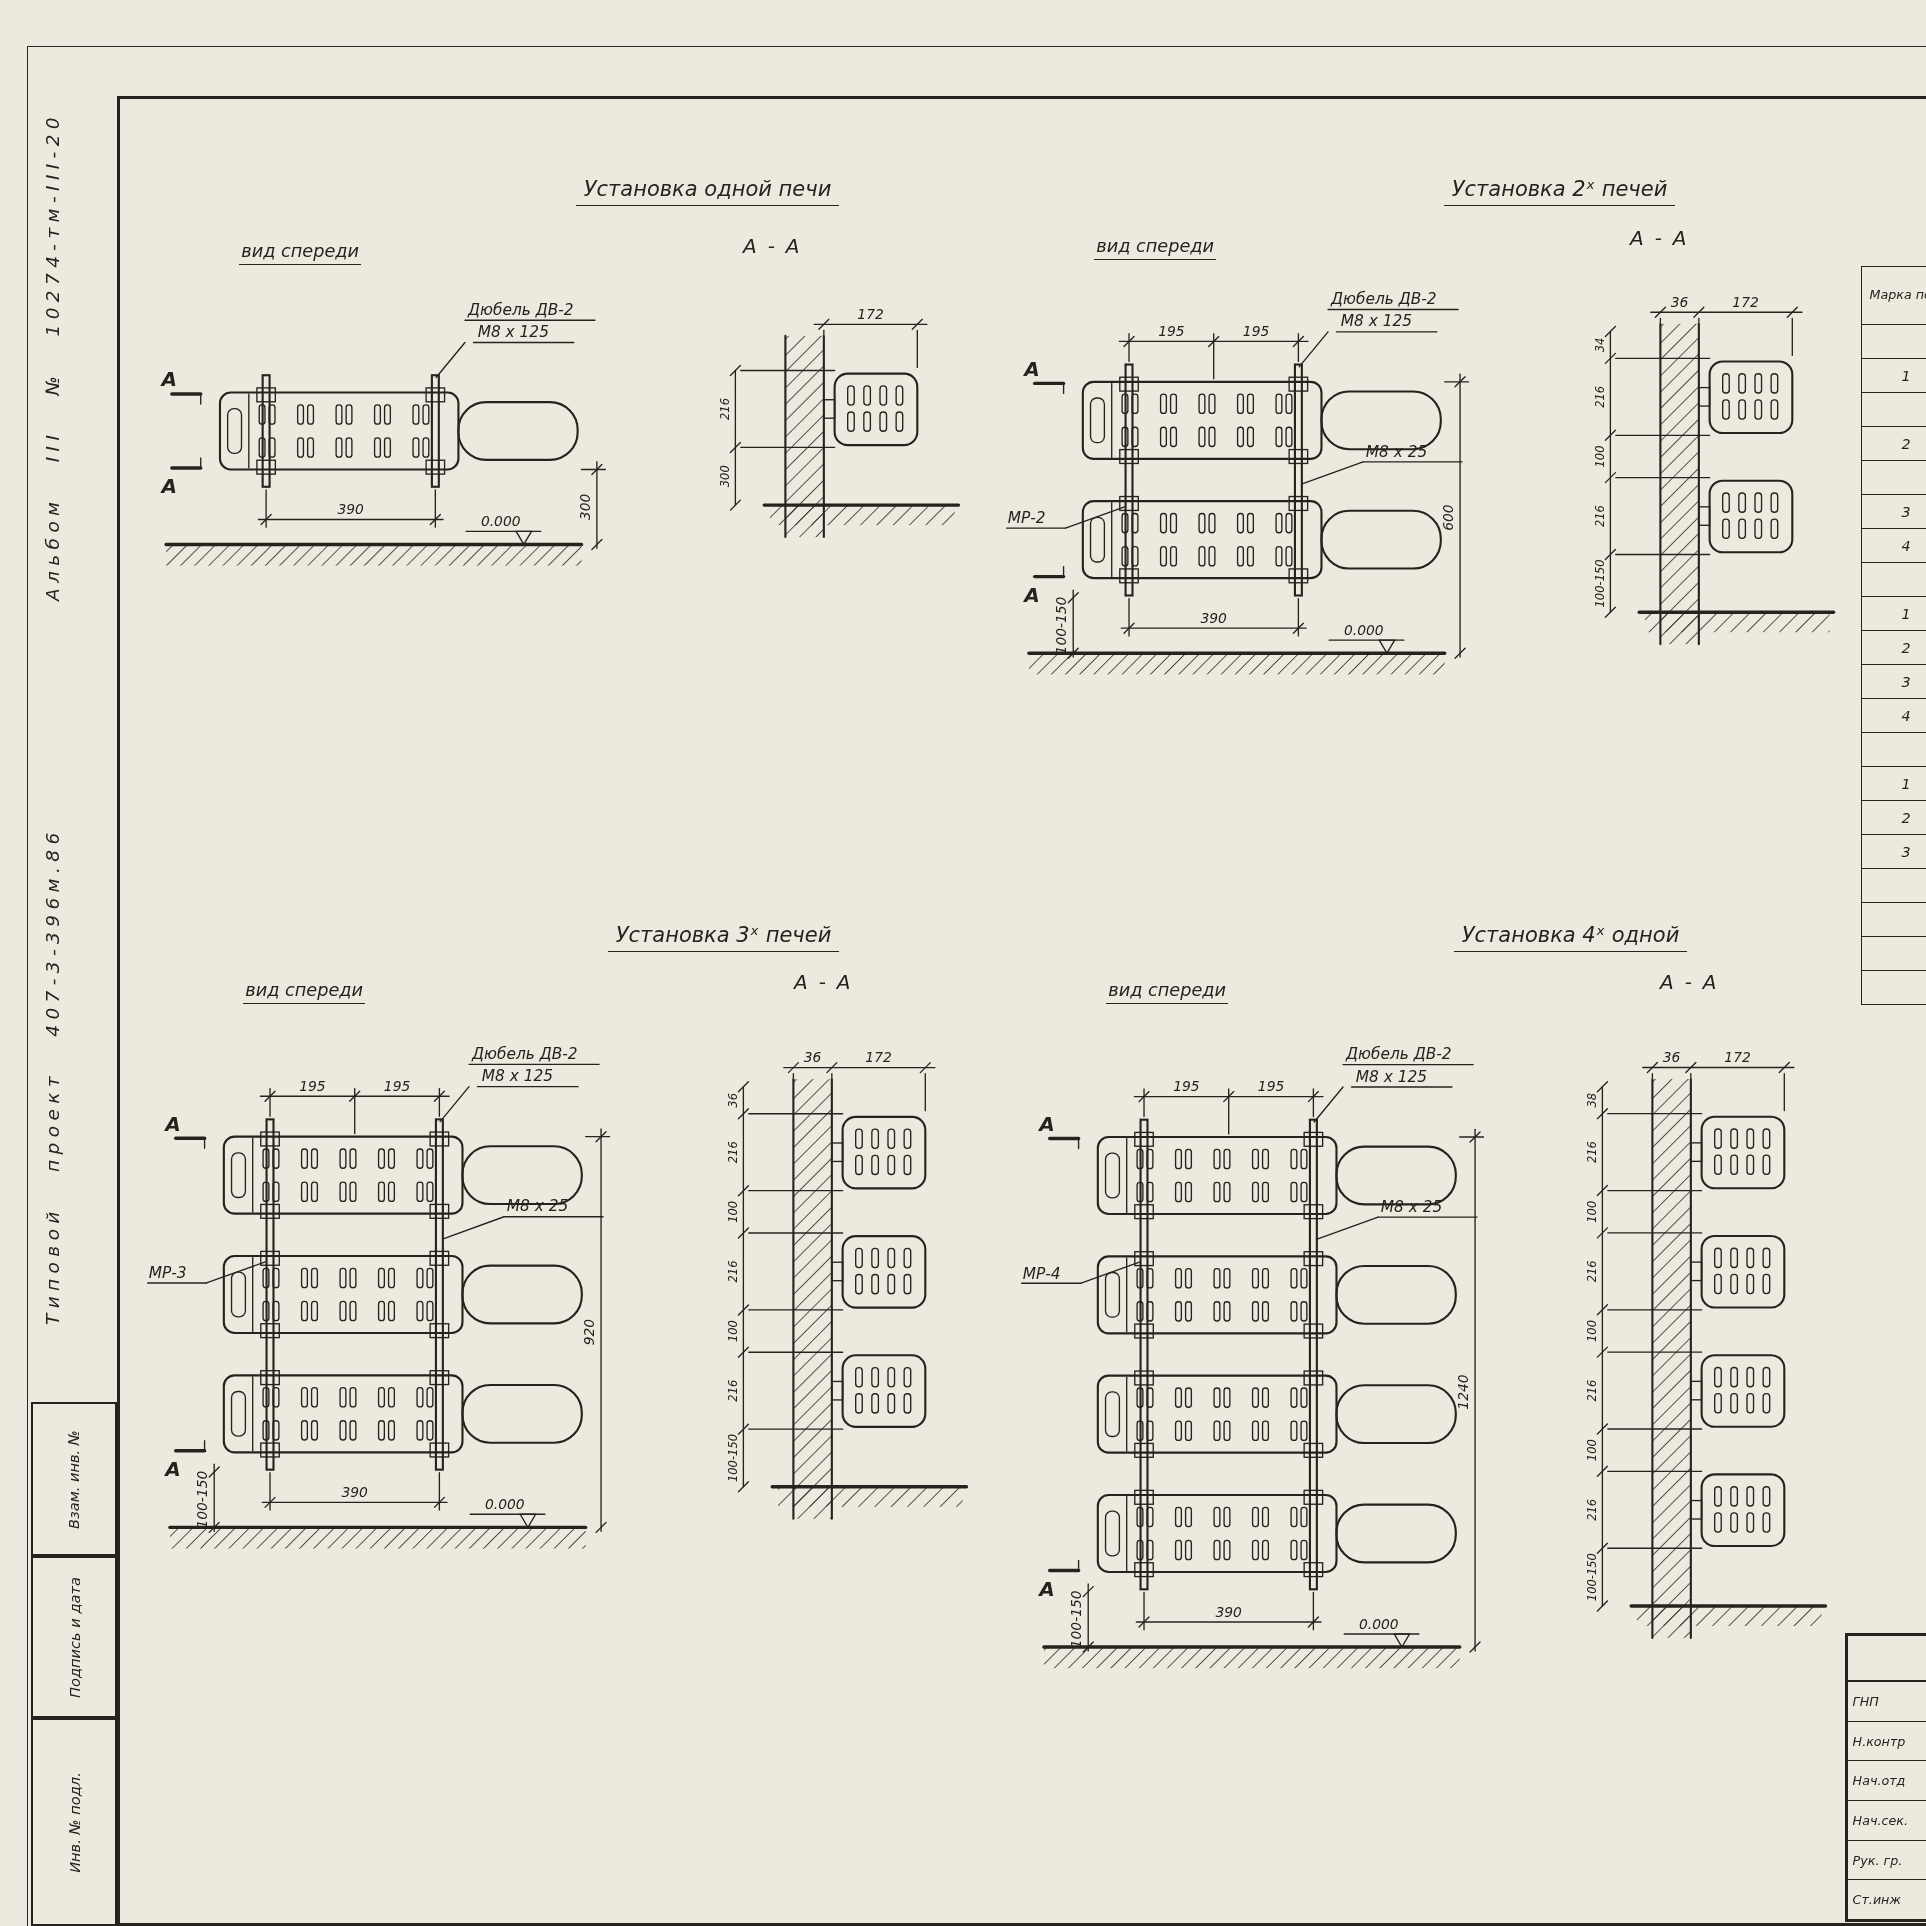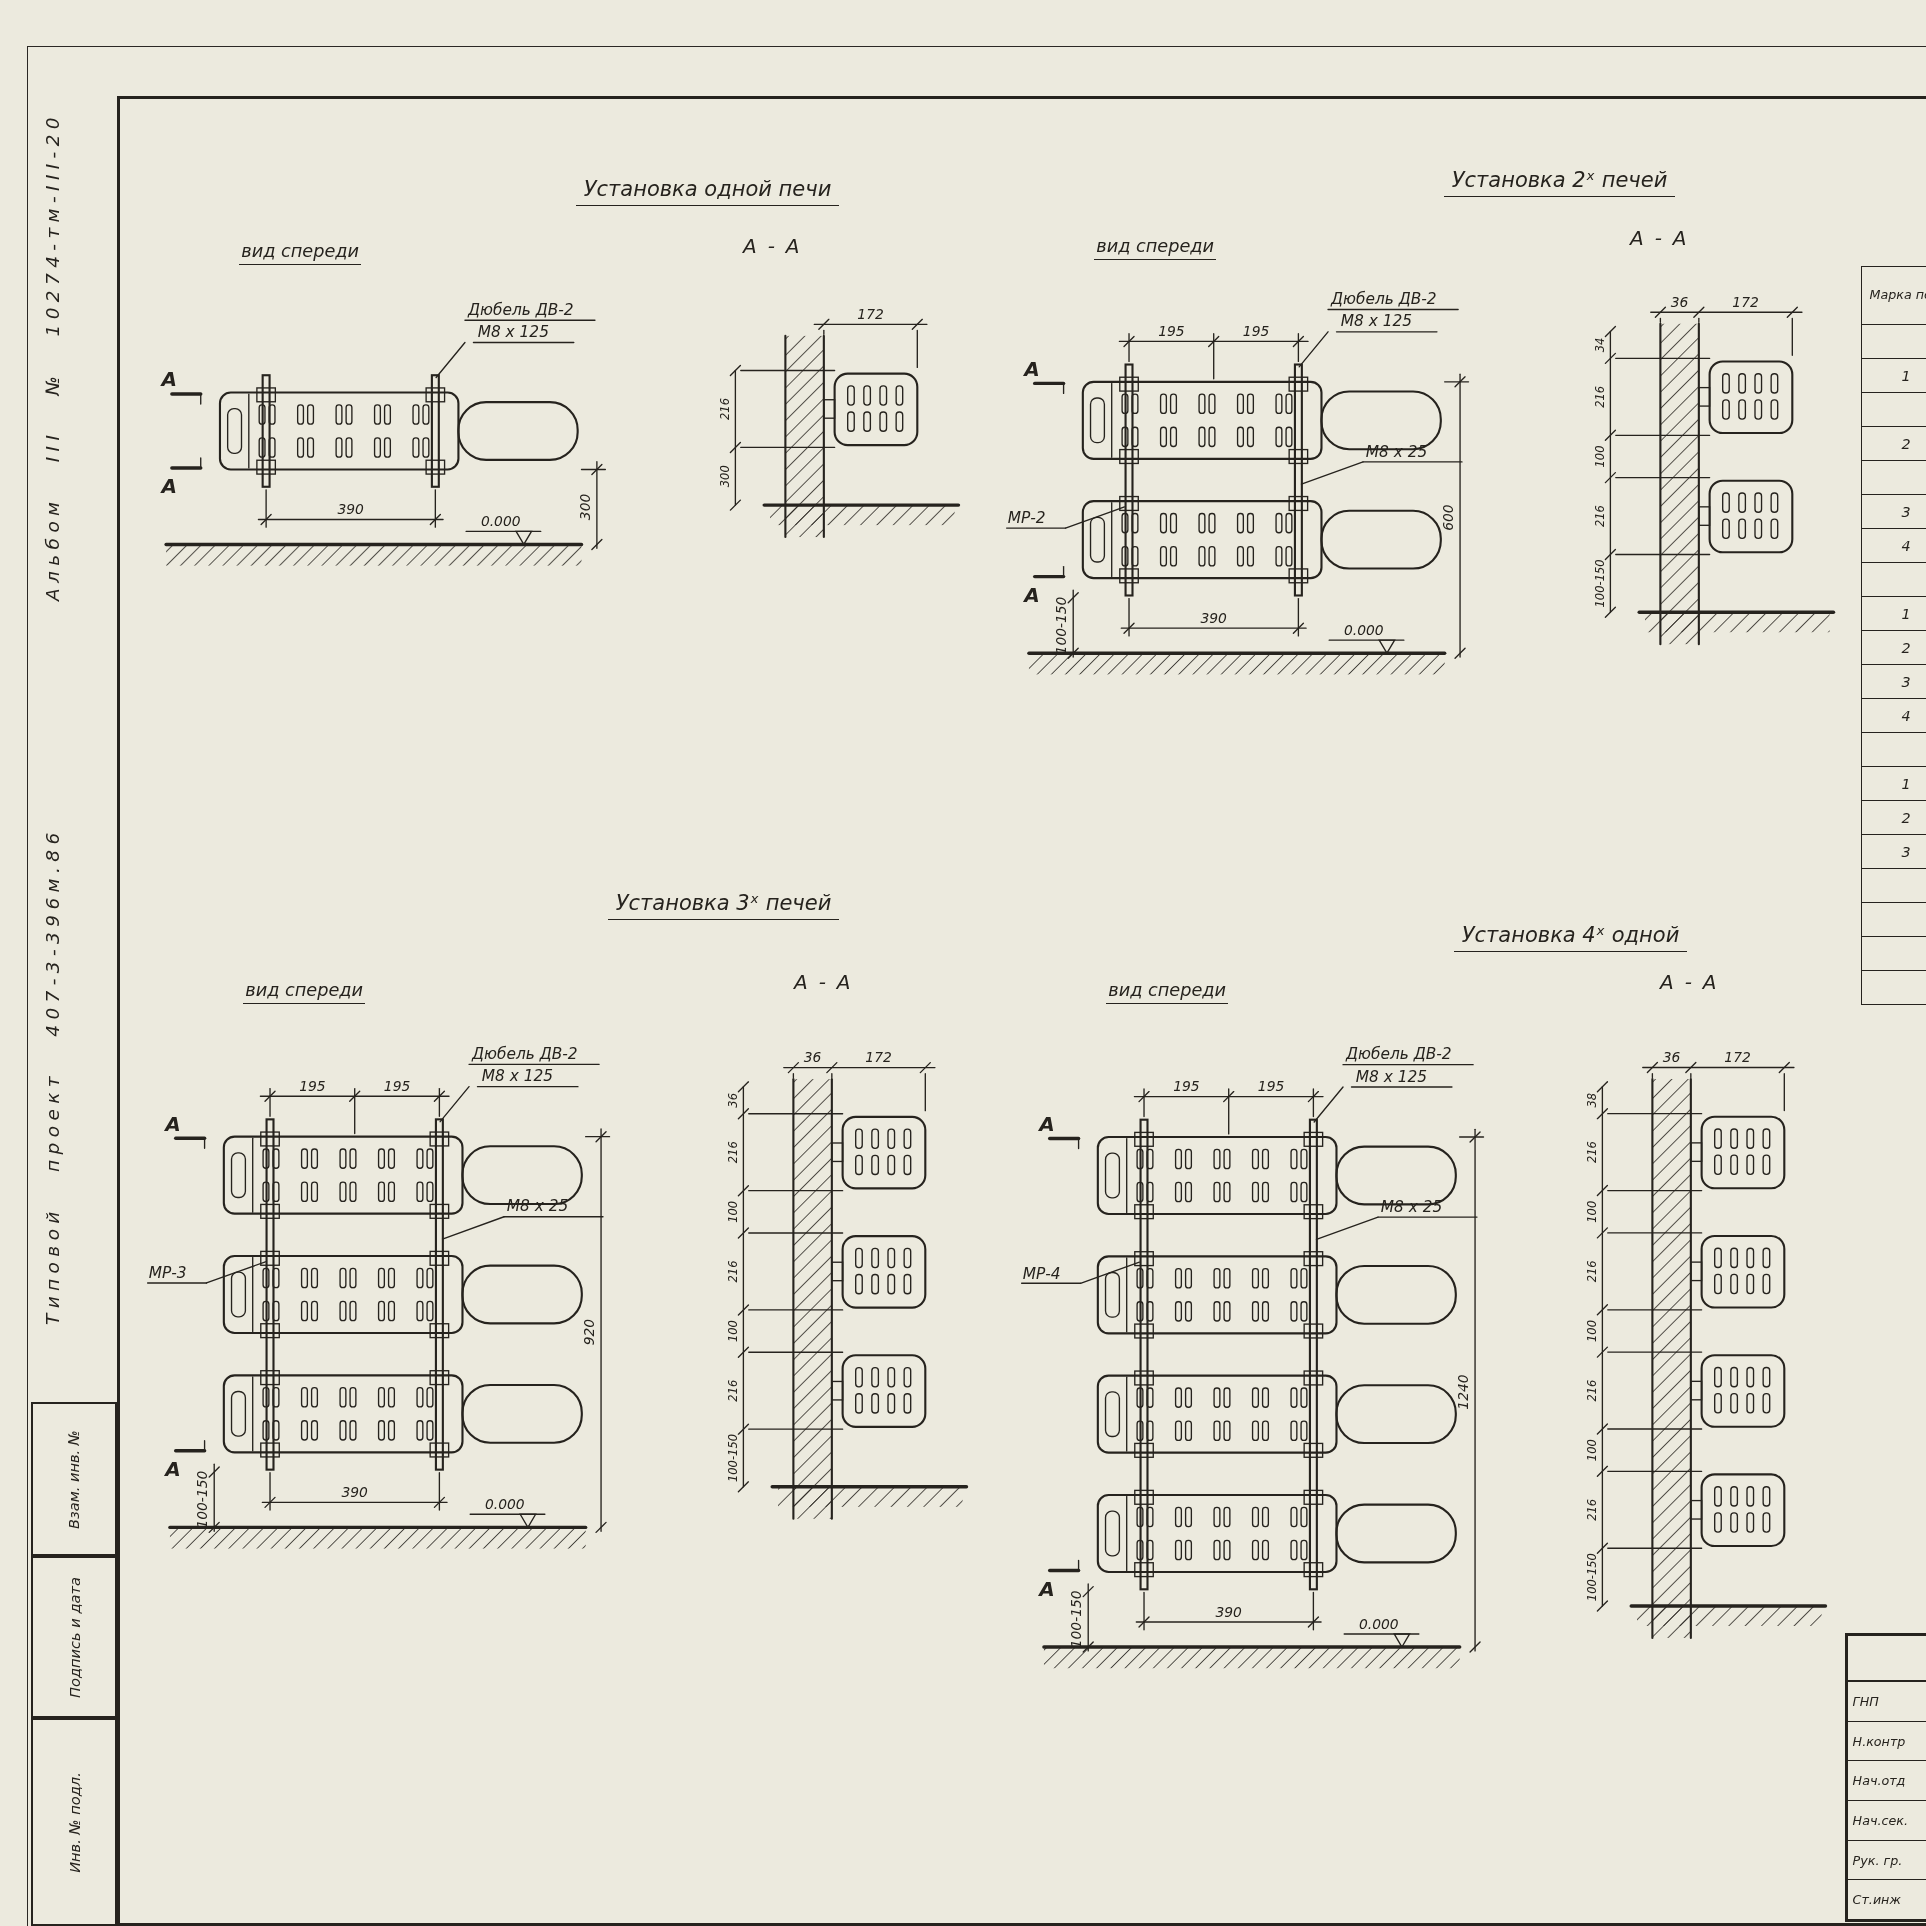"Установка 2ˣ печей" div.dtitle { top: 169px -> 178px }
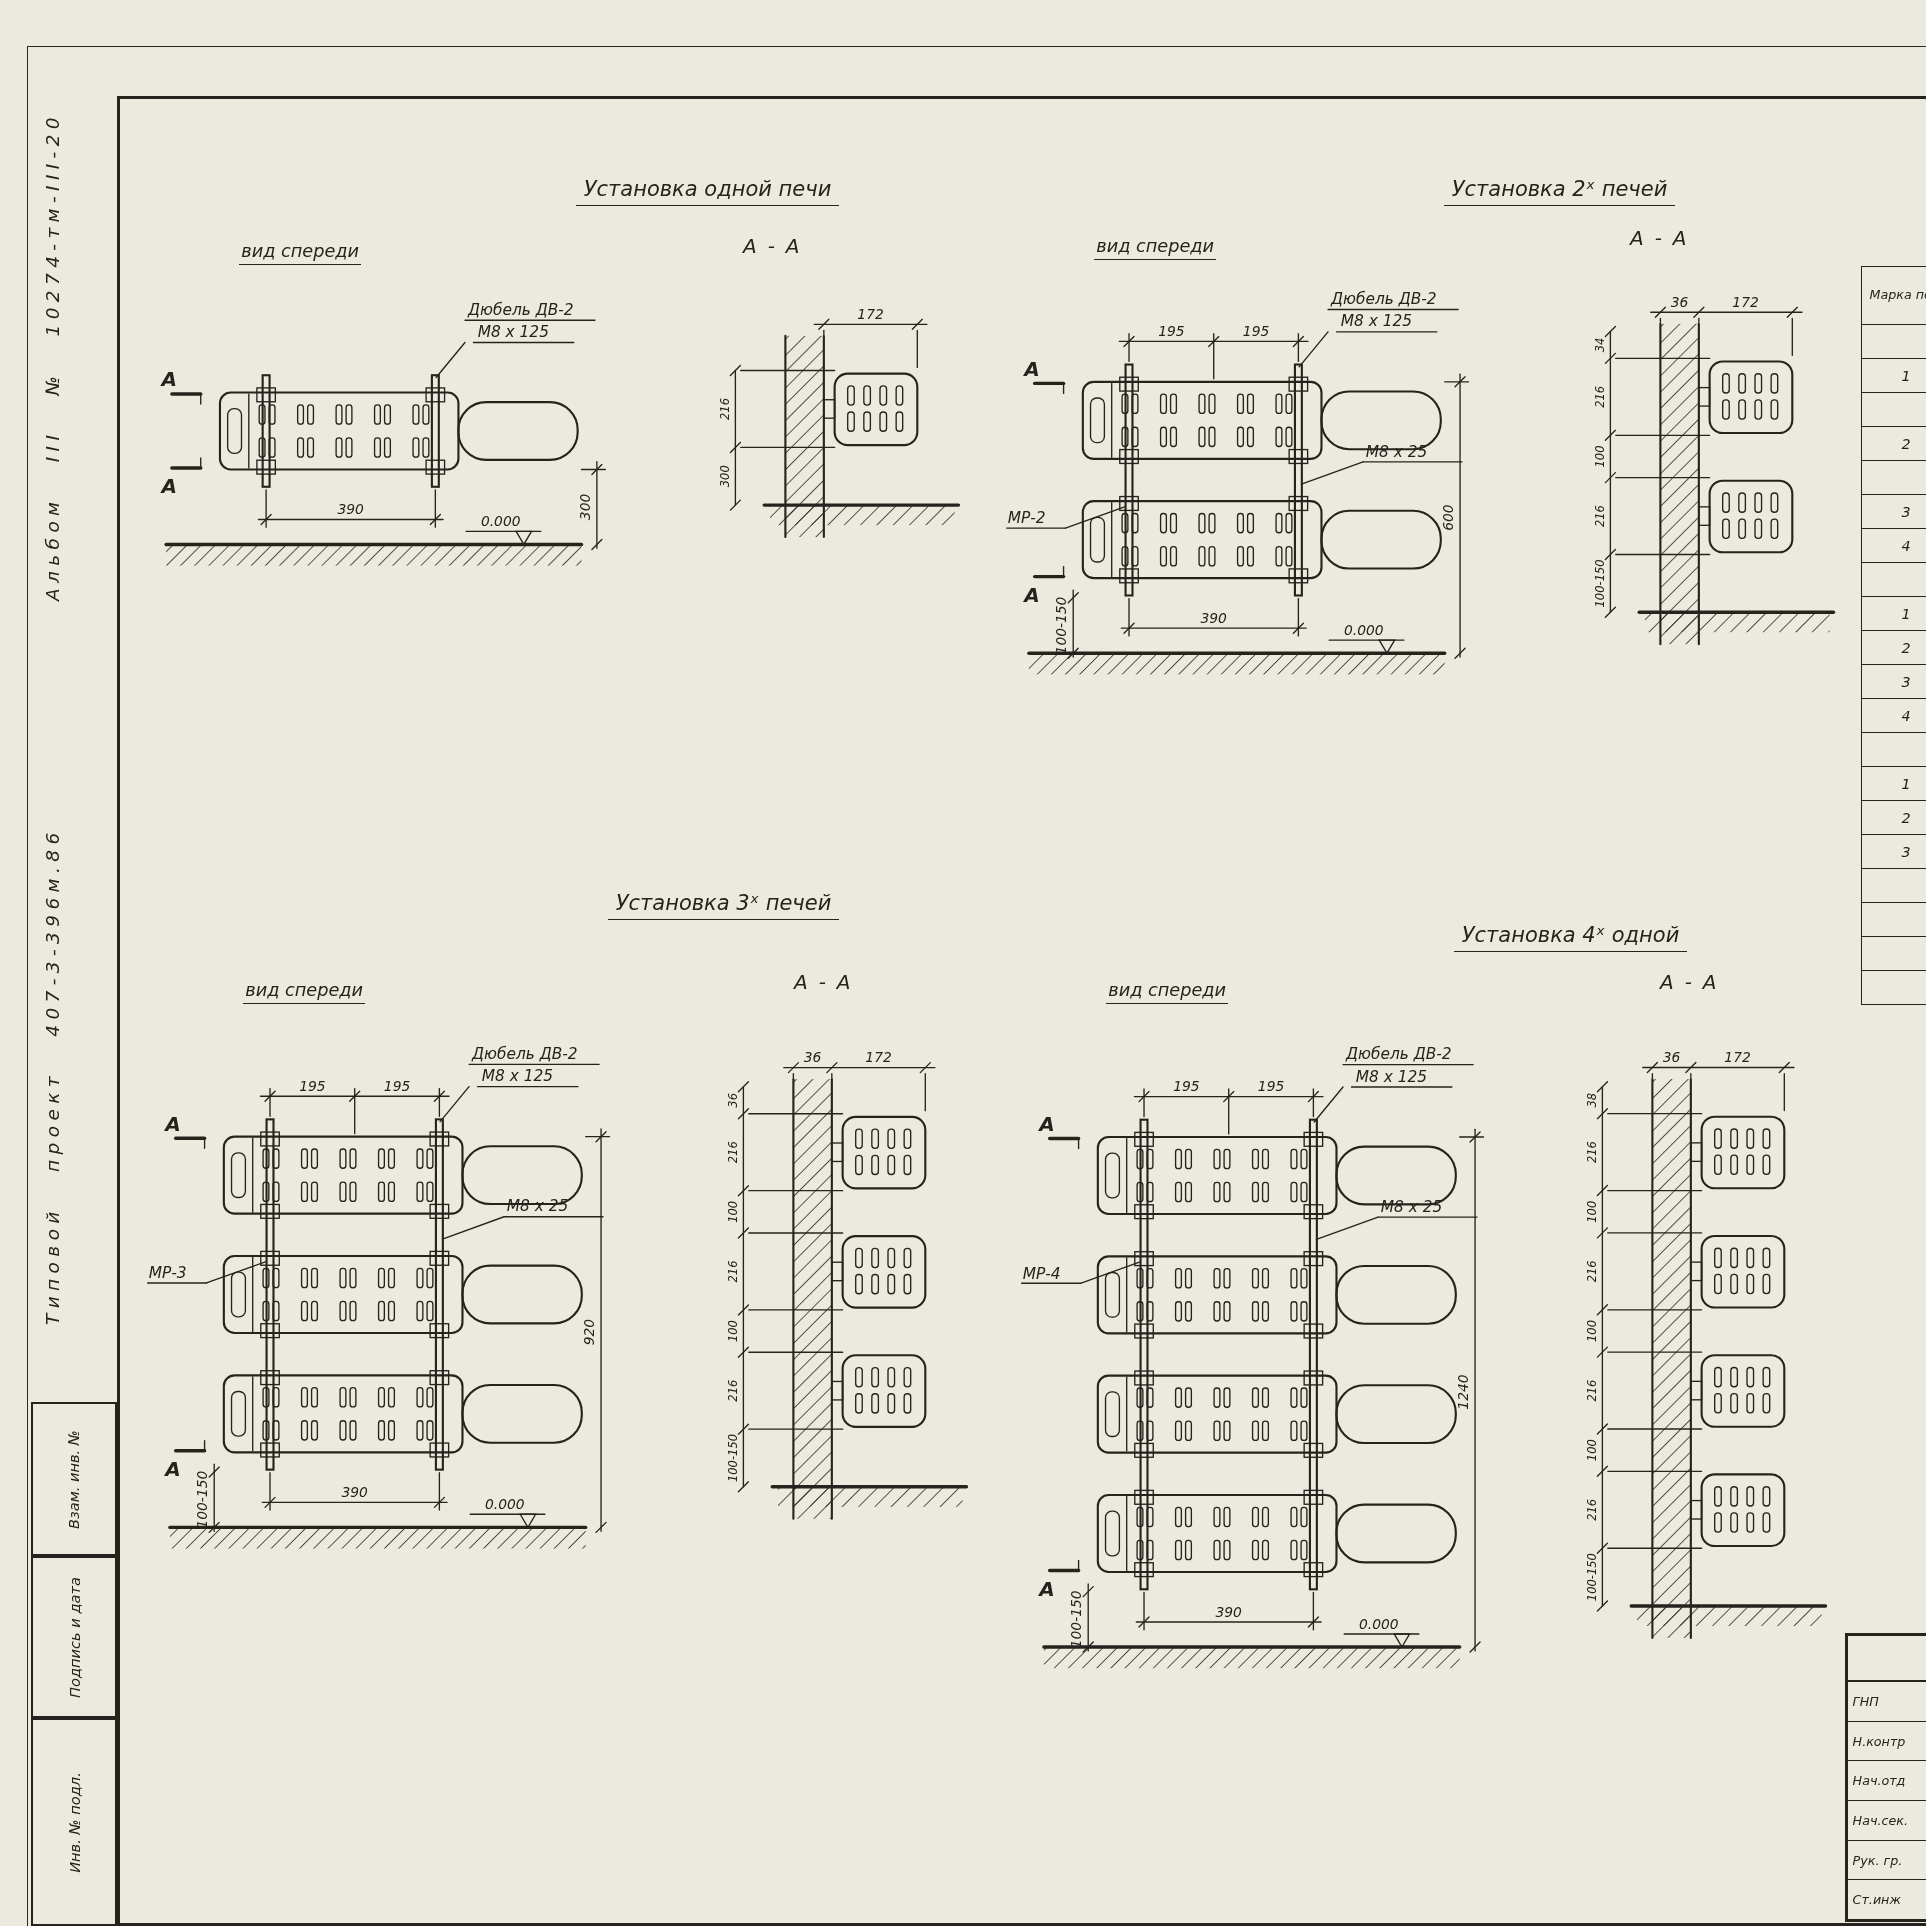"Установка 3ˣ печей" div.dtitle { top: 892px -> 924px }
